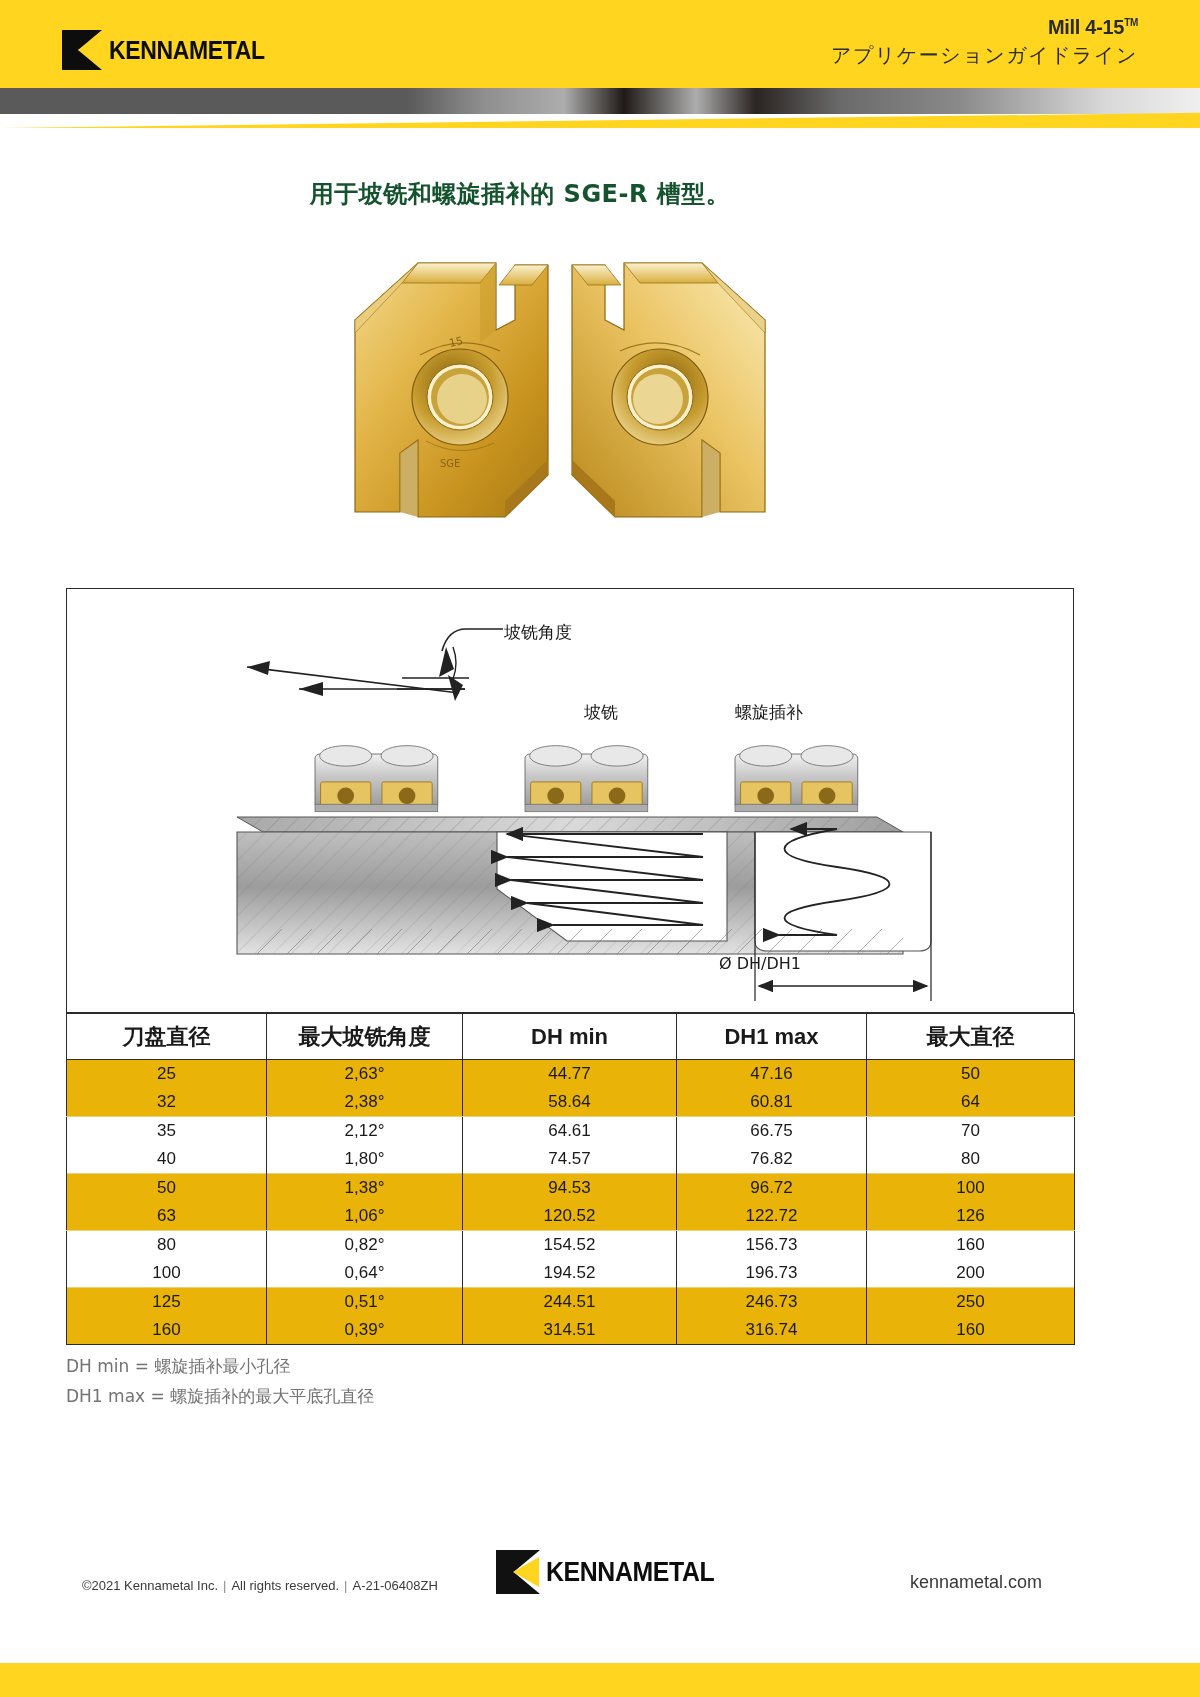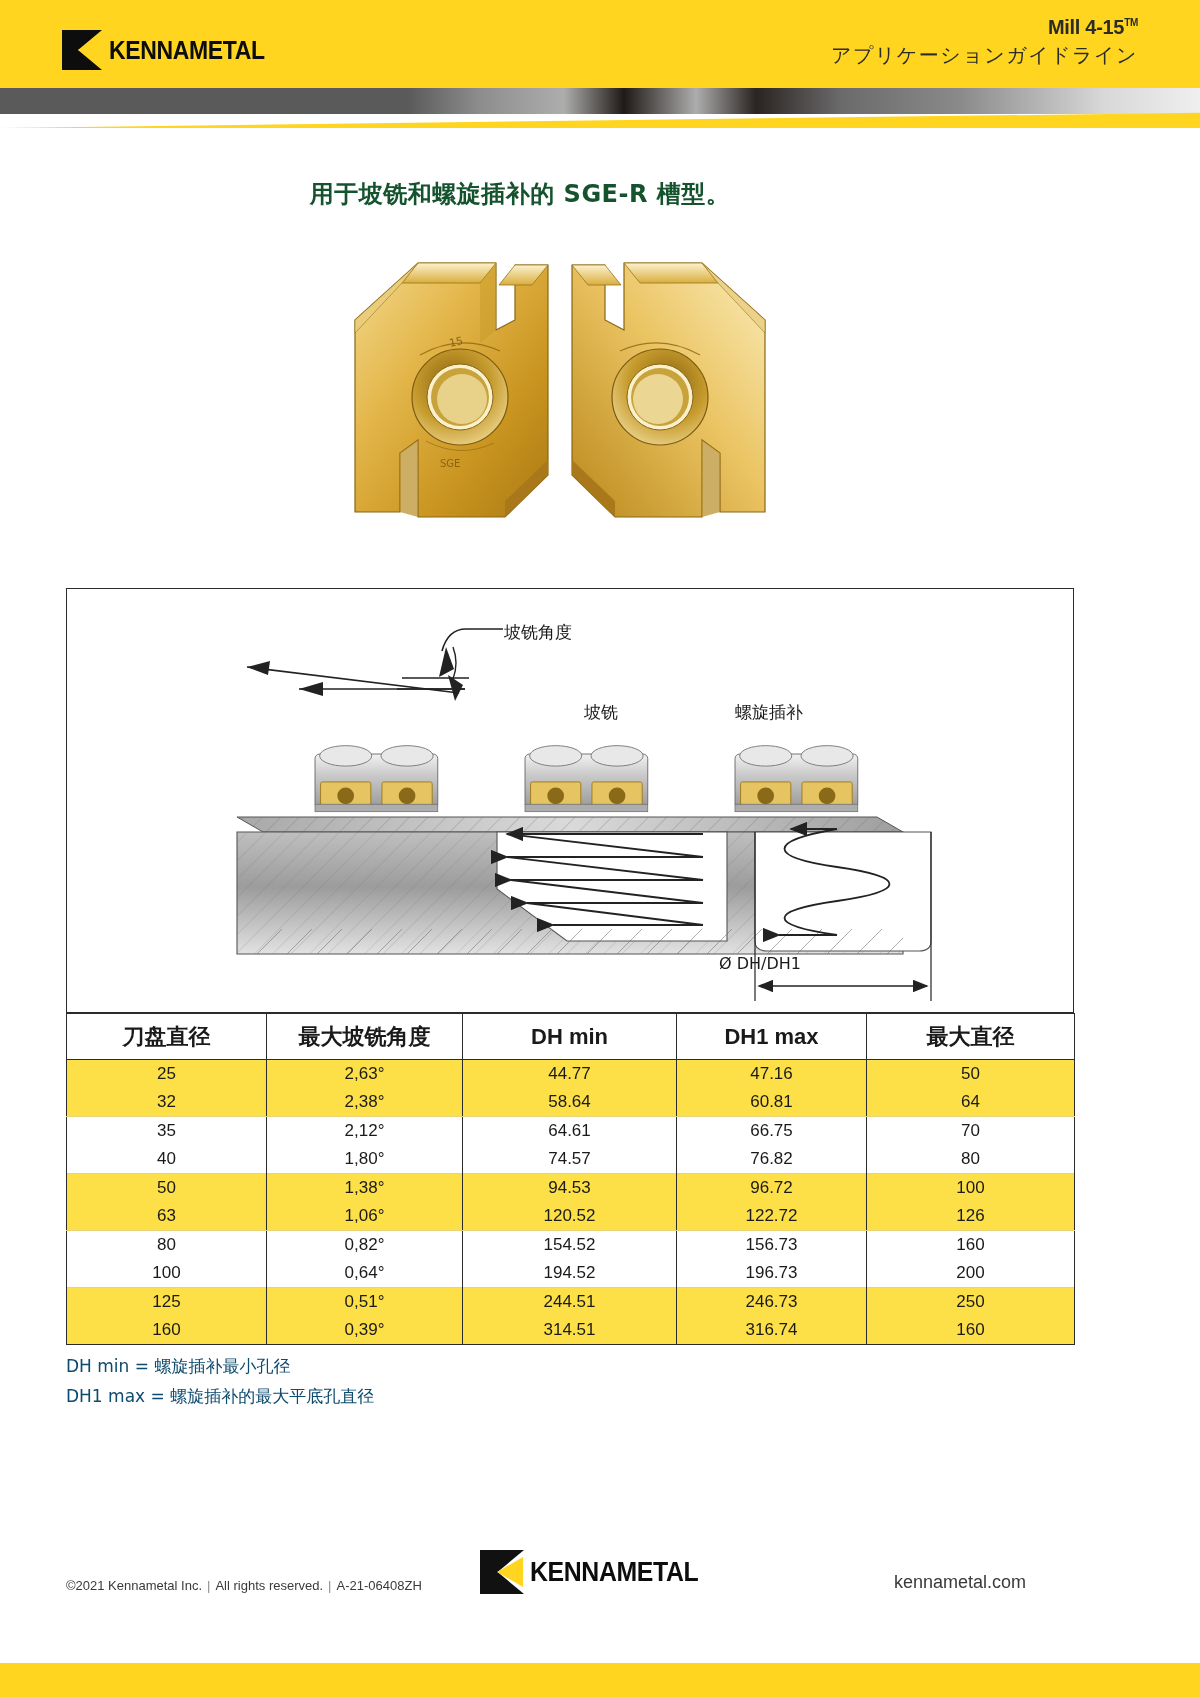"25" .spec-table tbody tr.shade td { background: #fde047 -> #eab308 }
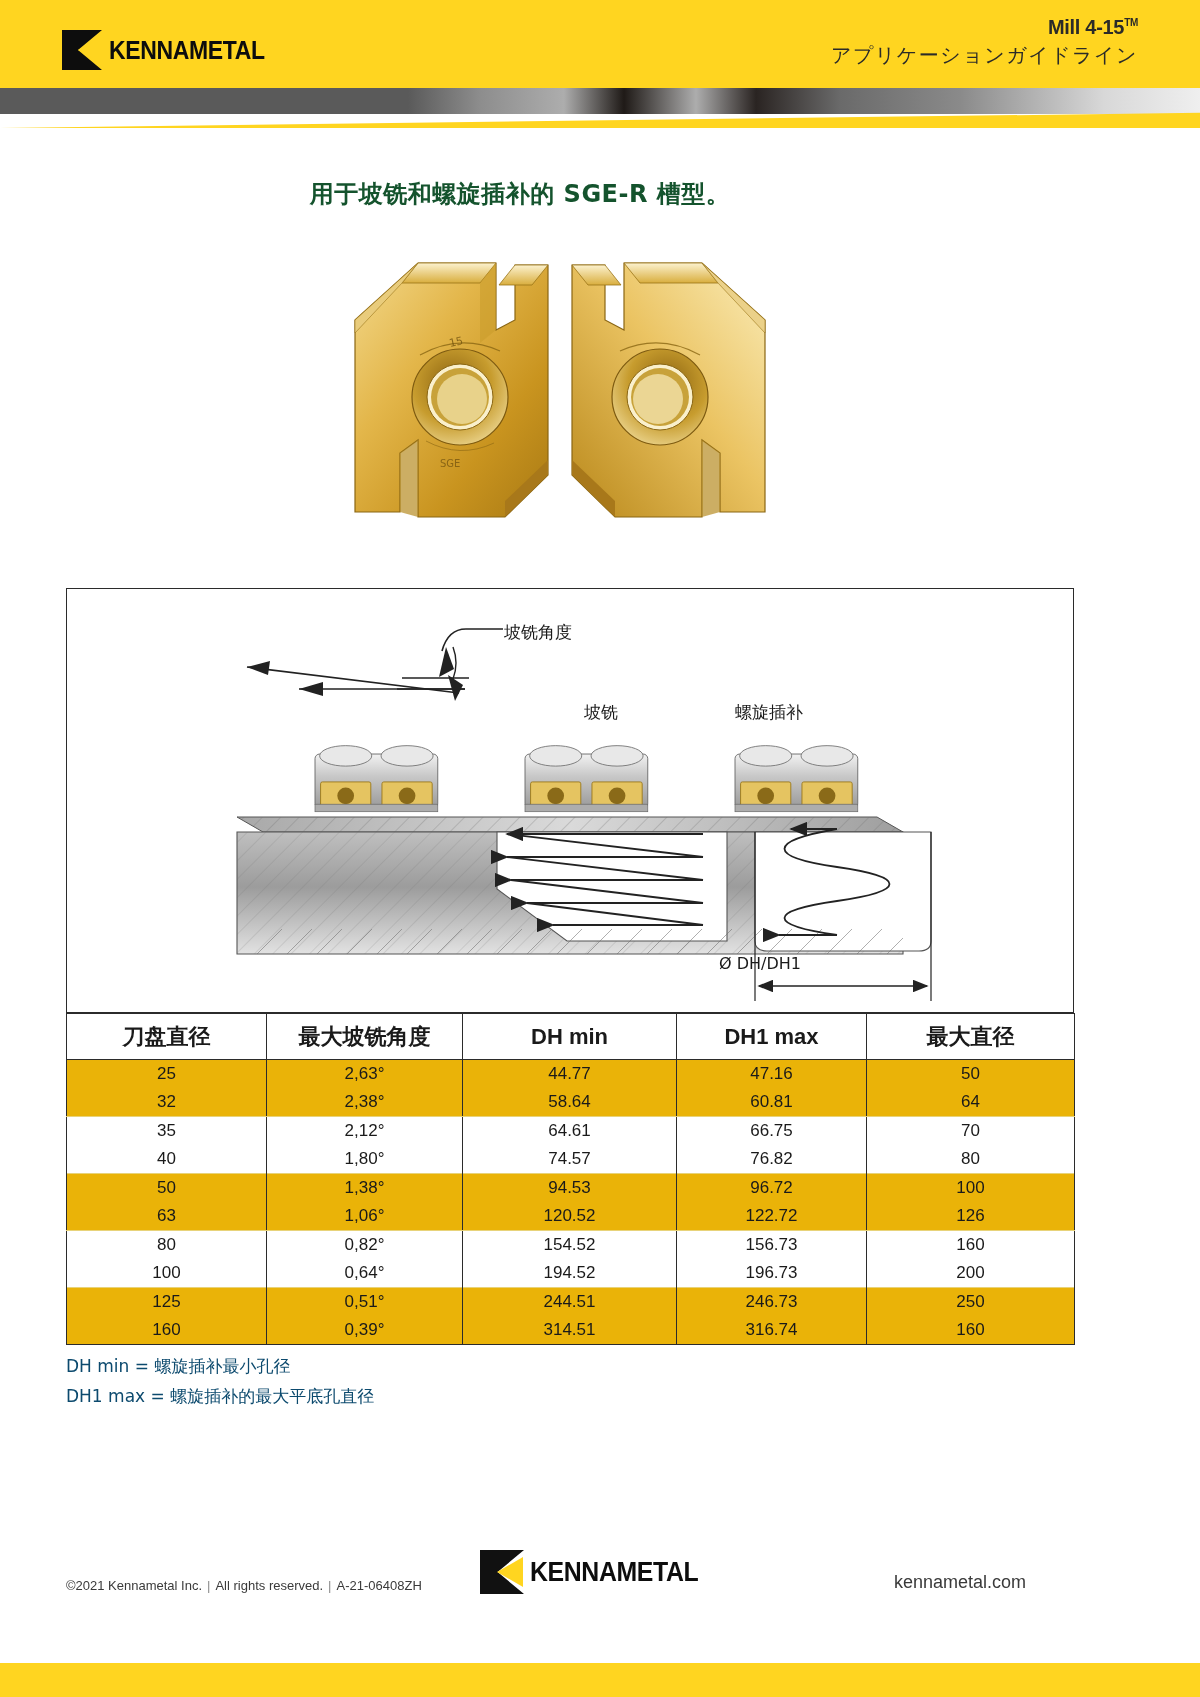"DH min = 螺旋插补最小孔径" .footnotes { color: #0c4a6e -> #737373 }
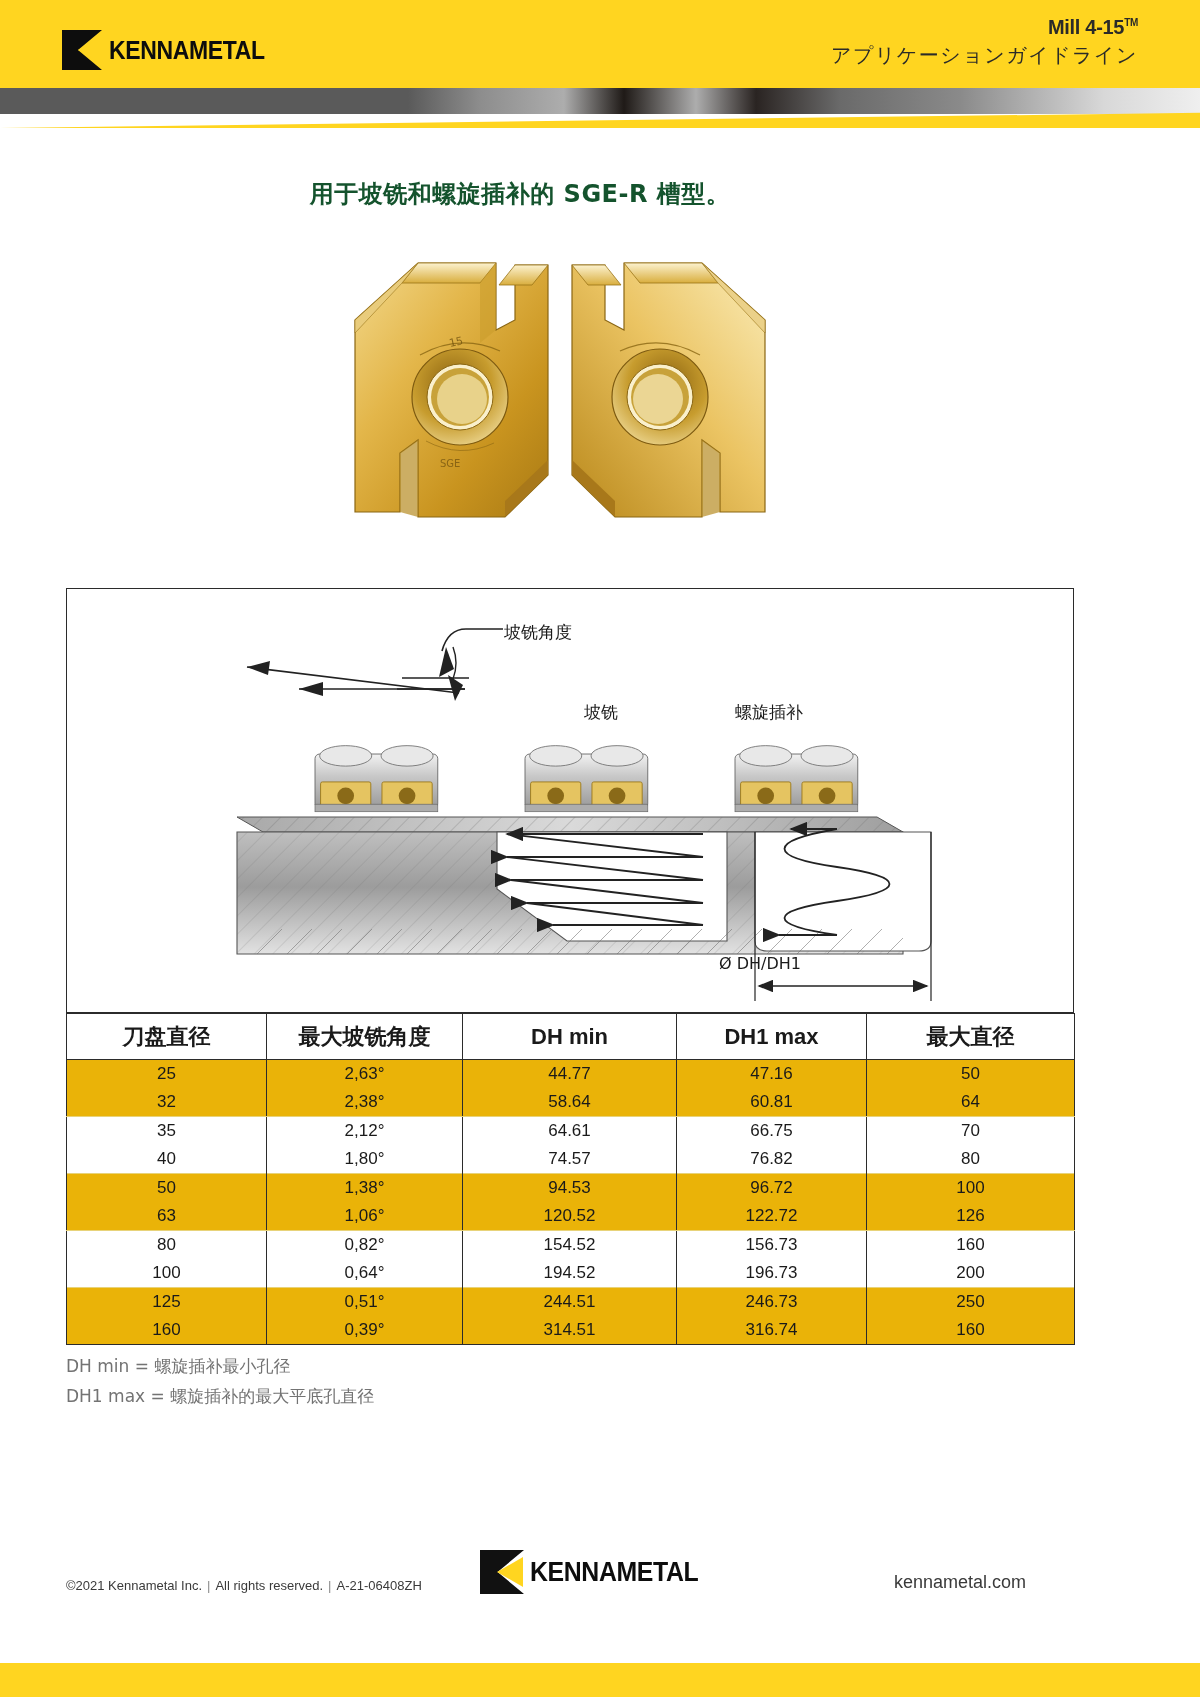"©2021 Kennametal Inc. | All" .footer { left: 0 -> 16px }
